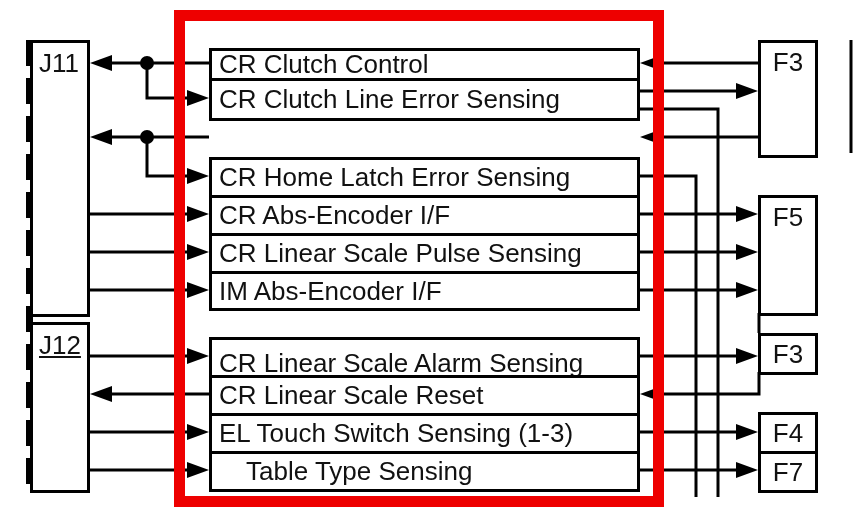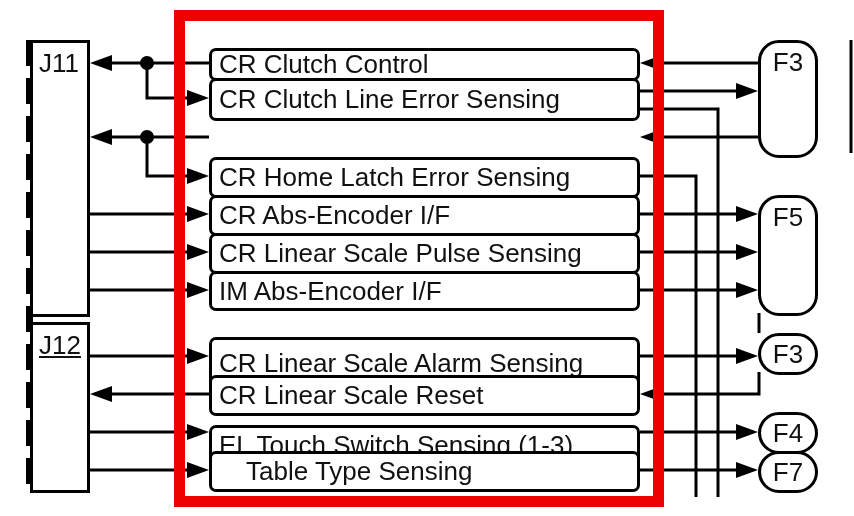"CR Clutch Control" .signal { border-radius: 7px -> none }
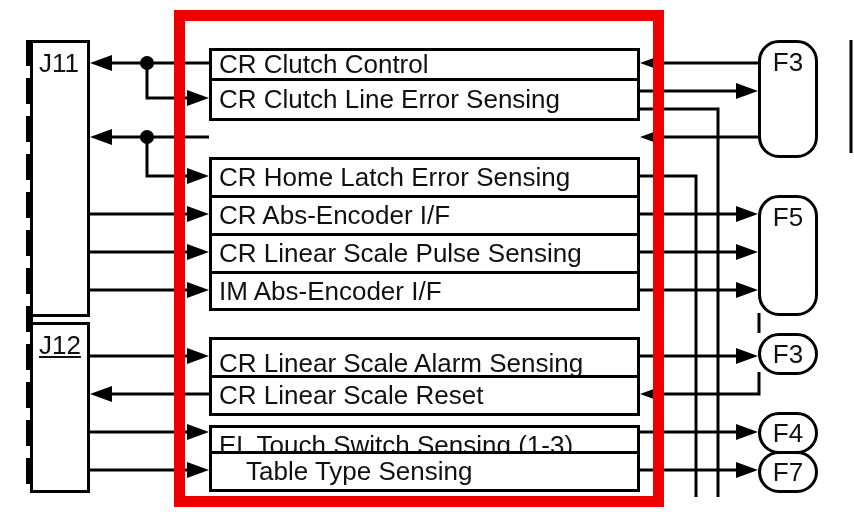"F3" .fbox { border-radius: 21px -> none }
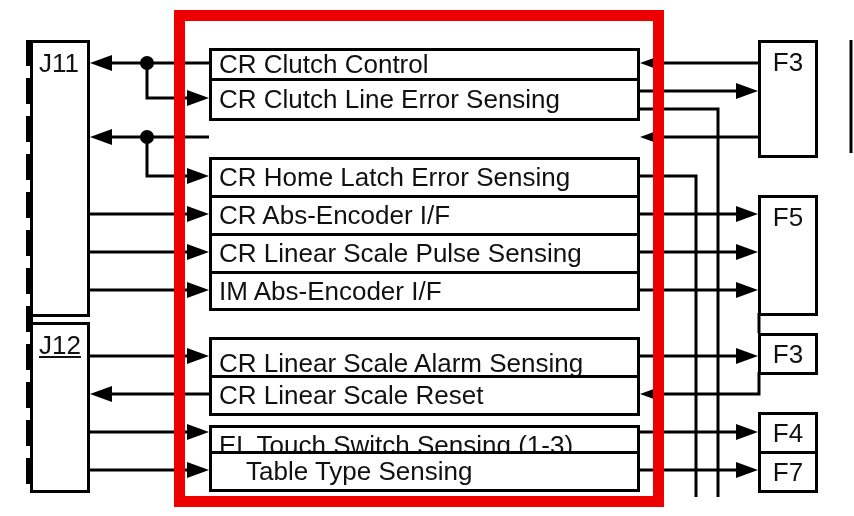"EL Touch Switch Sensing (1-3)" div.box { top: 425px -> 413px }
